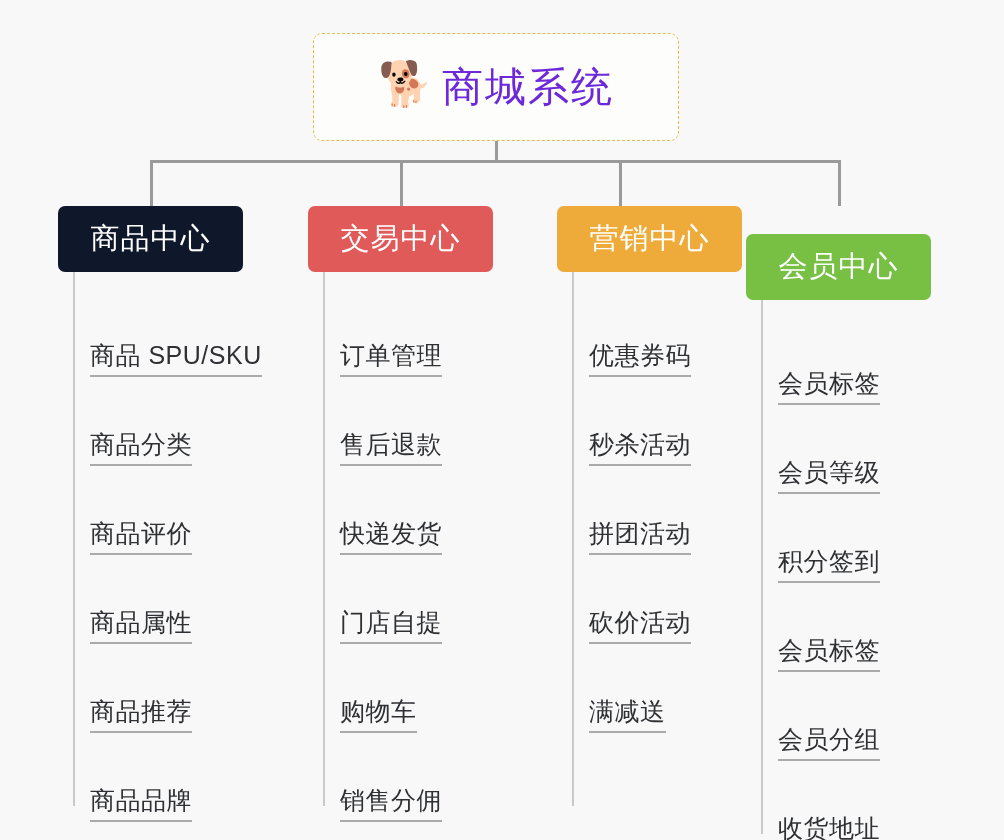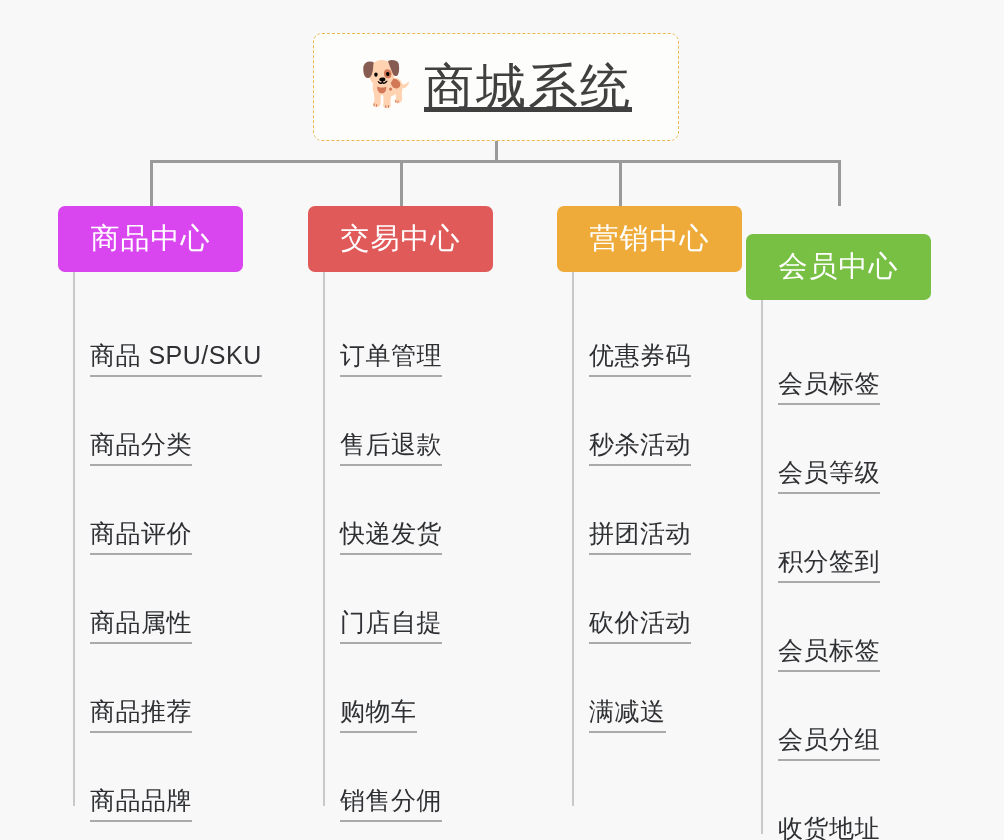"商城系统" .root-title { color: #404040 -> #6d28d9; font-size: 50px -> 41px; text-decoration: underline -> none }
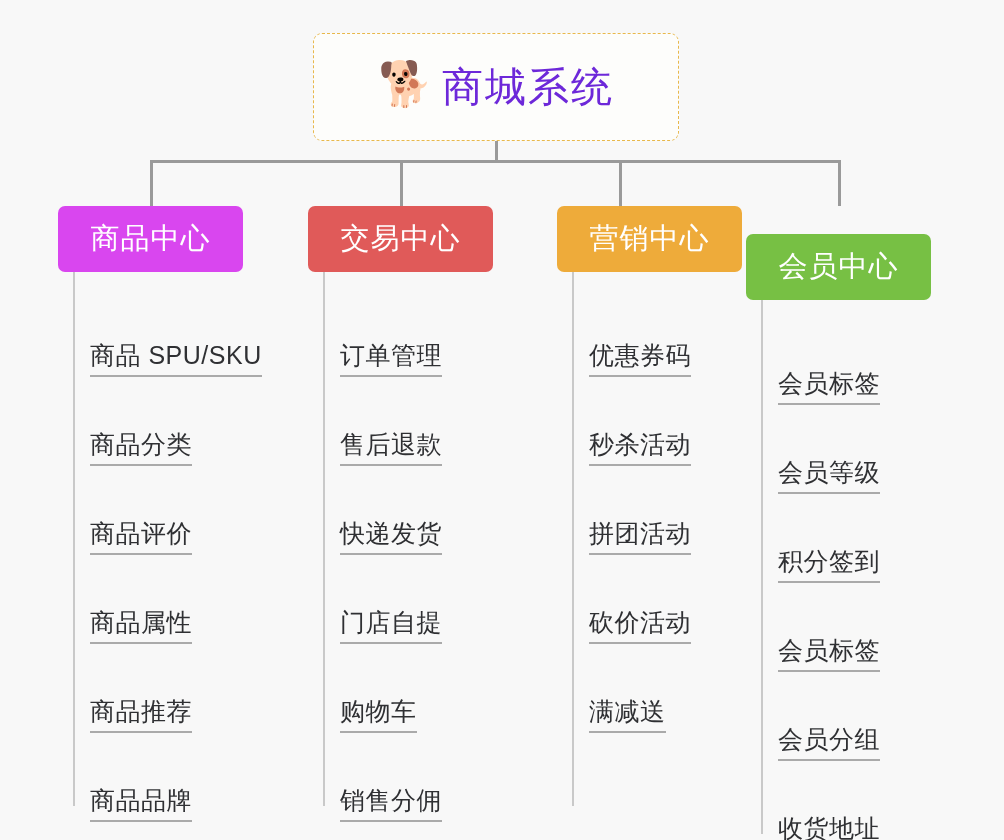"商品中心" div.cat-header { background: #d946ef -> #0f172a }
